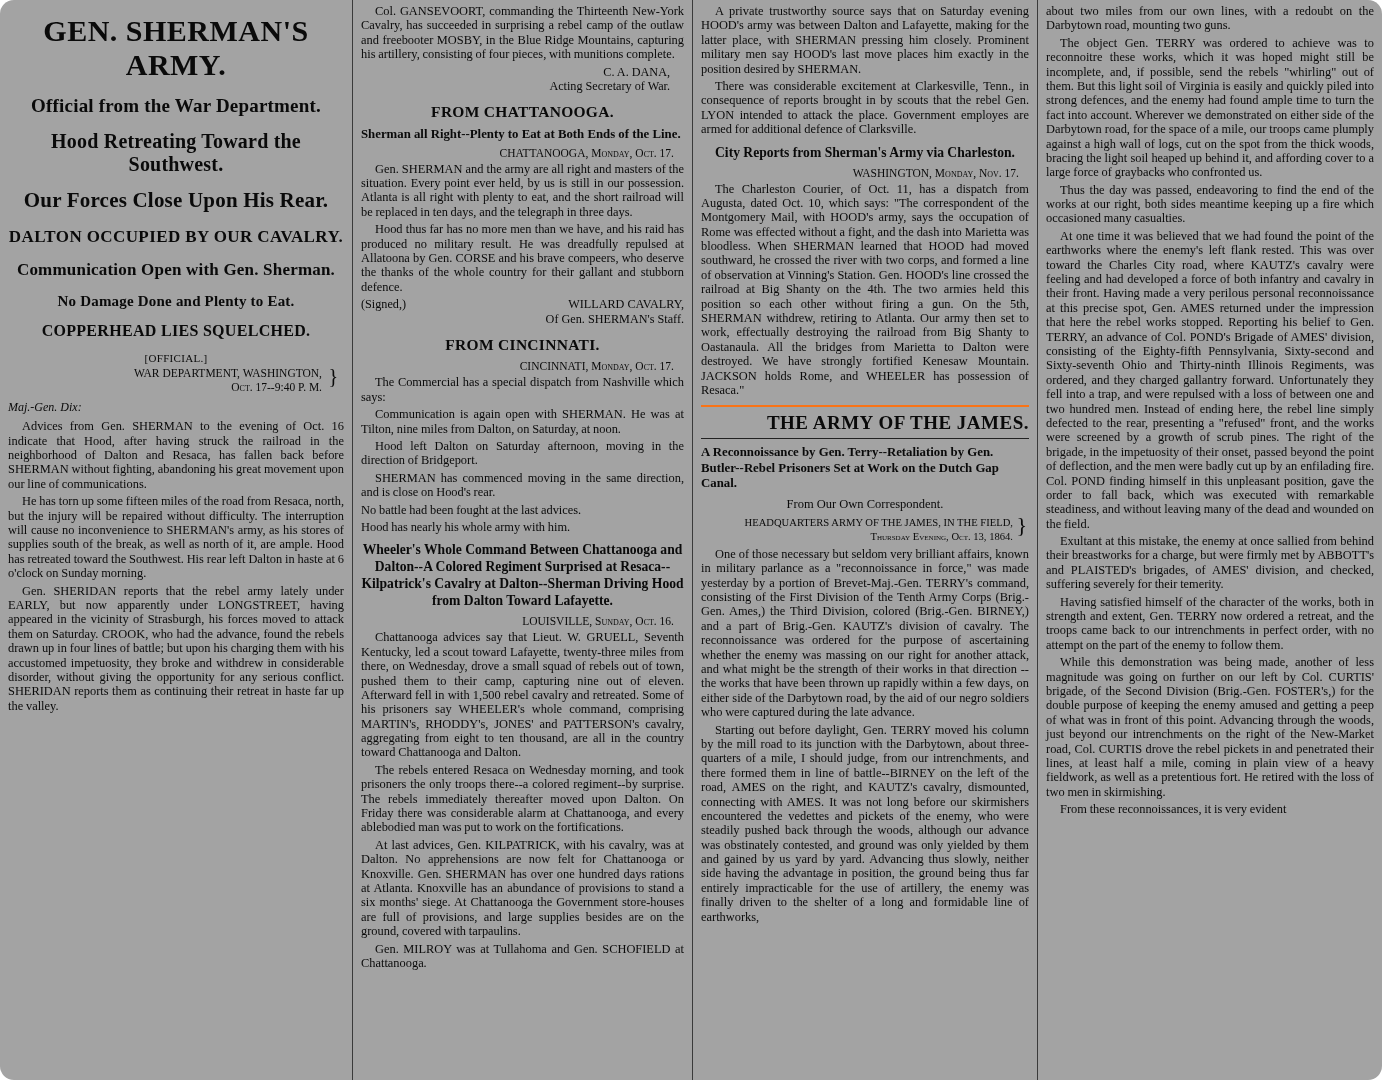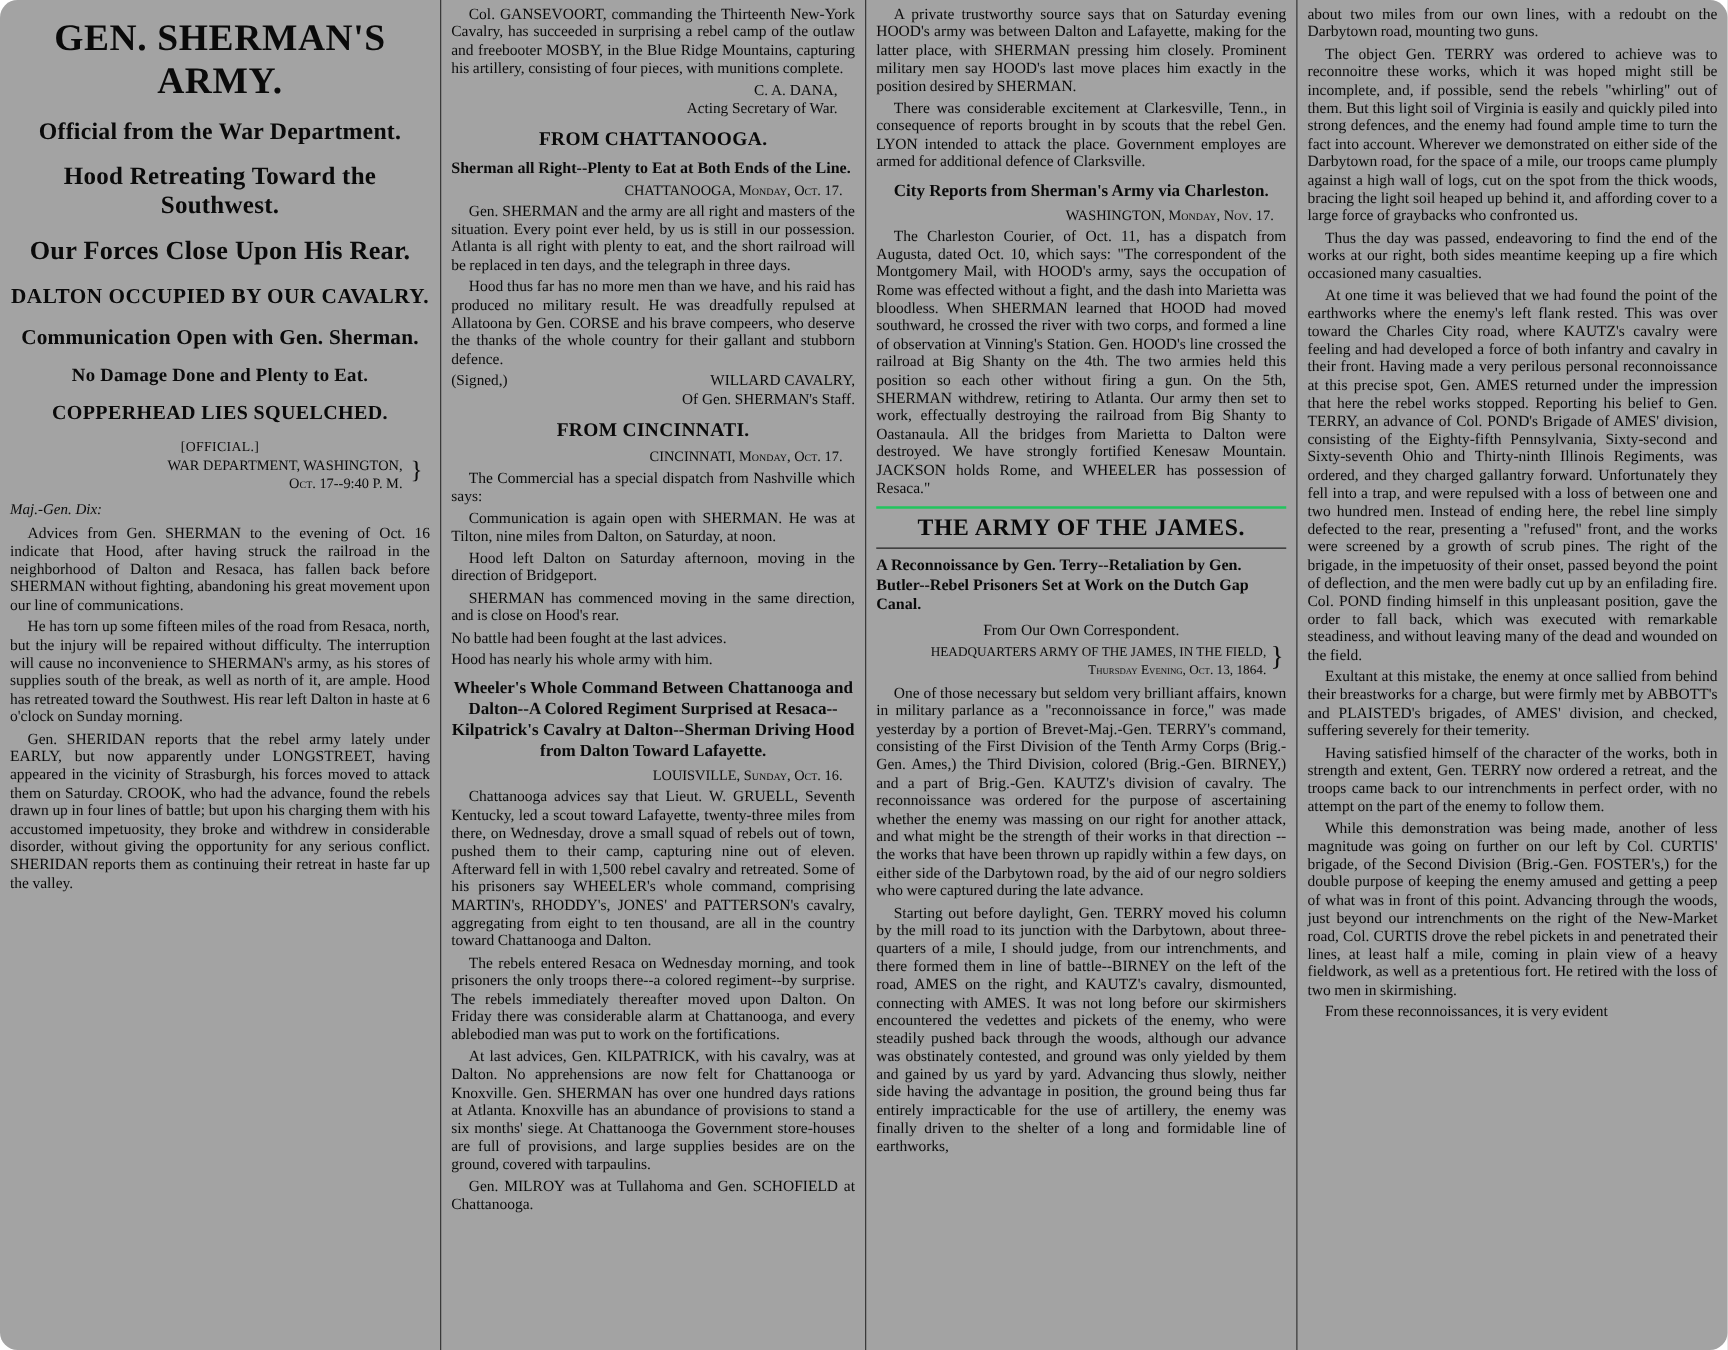"THE ARMY OF THE JAMES." .titlebar { border-top: 2px solid #22c55e -> 2px solid #f97316; text-align: center -> right }
